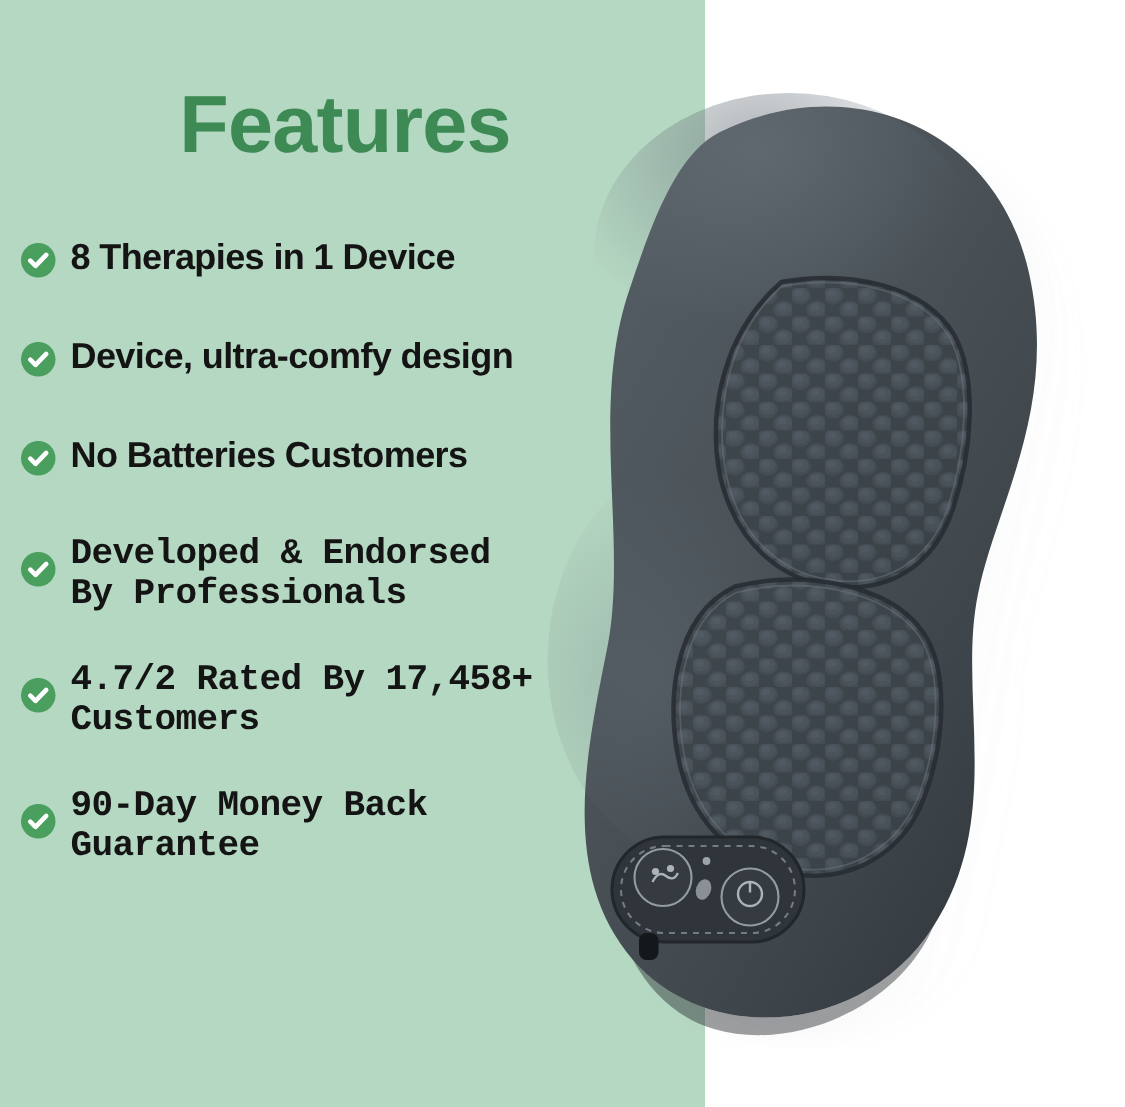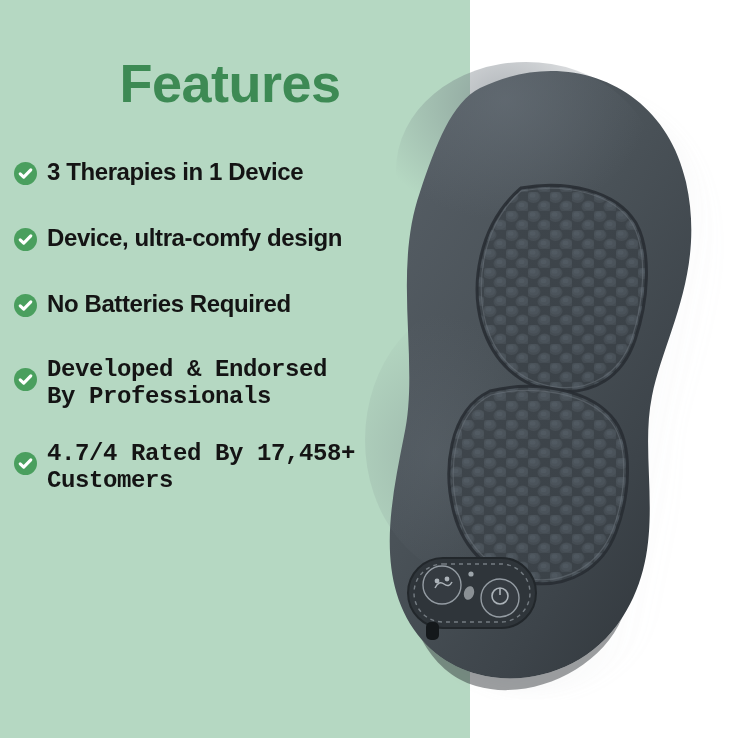"3 Therapies in 1 Device" span.feature-label { text: 3 -> 8 }
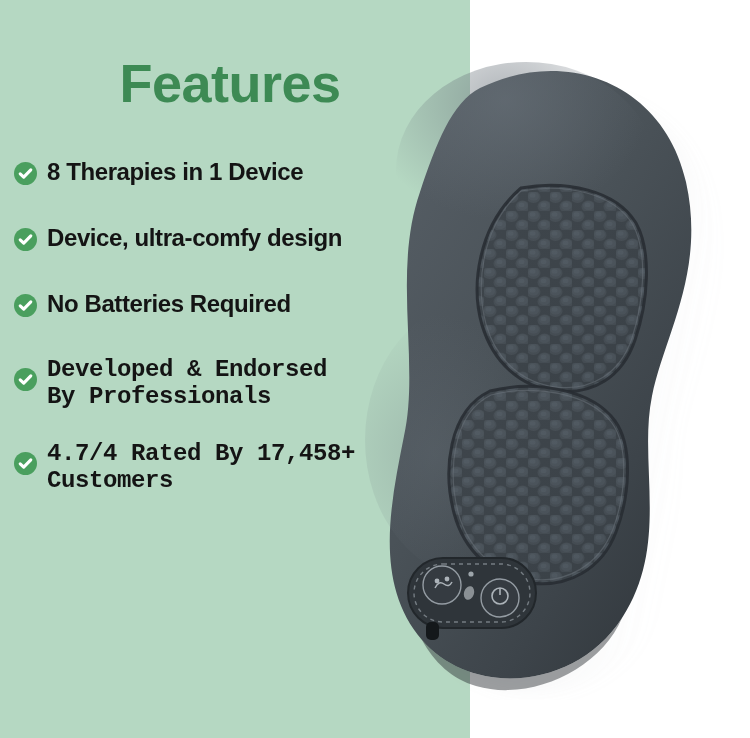"No Batteries Required" span.feature-label { text: Required -> Customers }
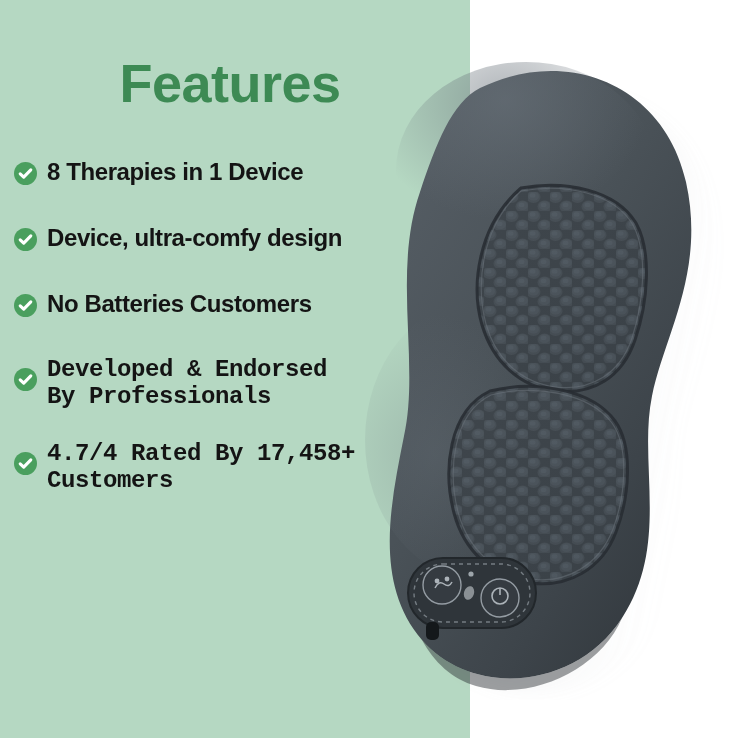"4.7/4 Rated By 17,458+" span.feature-label { text: 4.7/4 -> 4.7/2 }
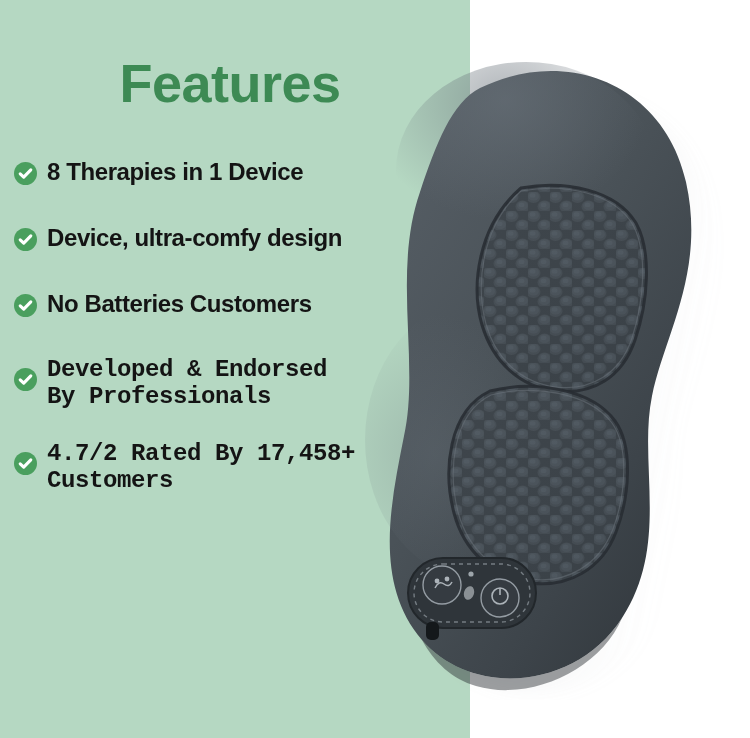"90-Day Money Back" div.feature-item { html: none -> <div> <span> <svg> <path></path> </svg> </span> <span>90-Day Money Back Guarantee</span> </div> }
